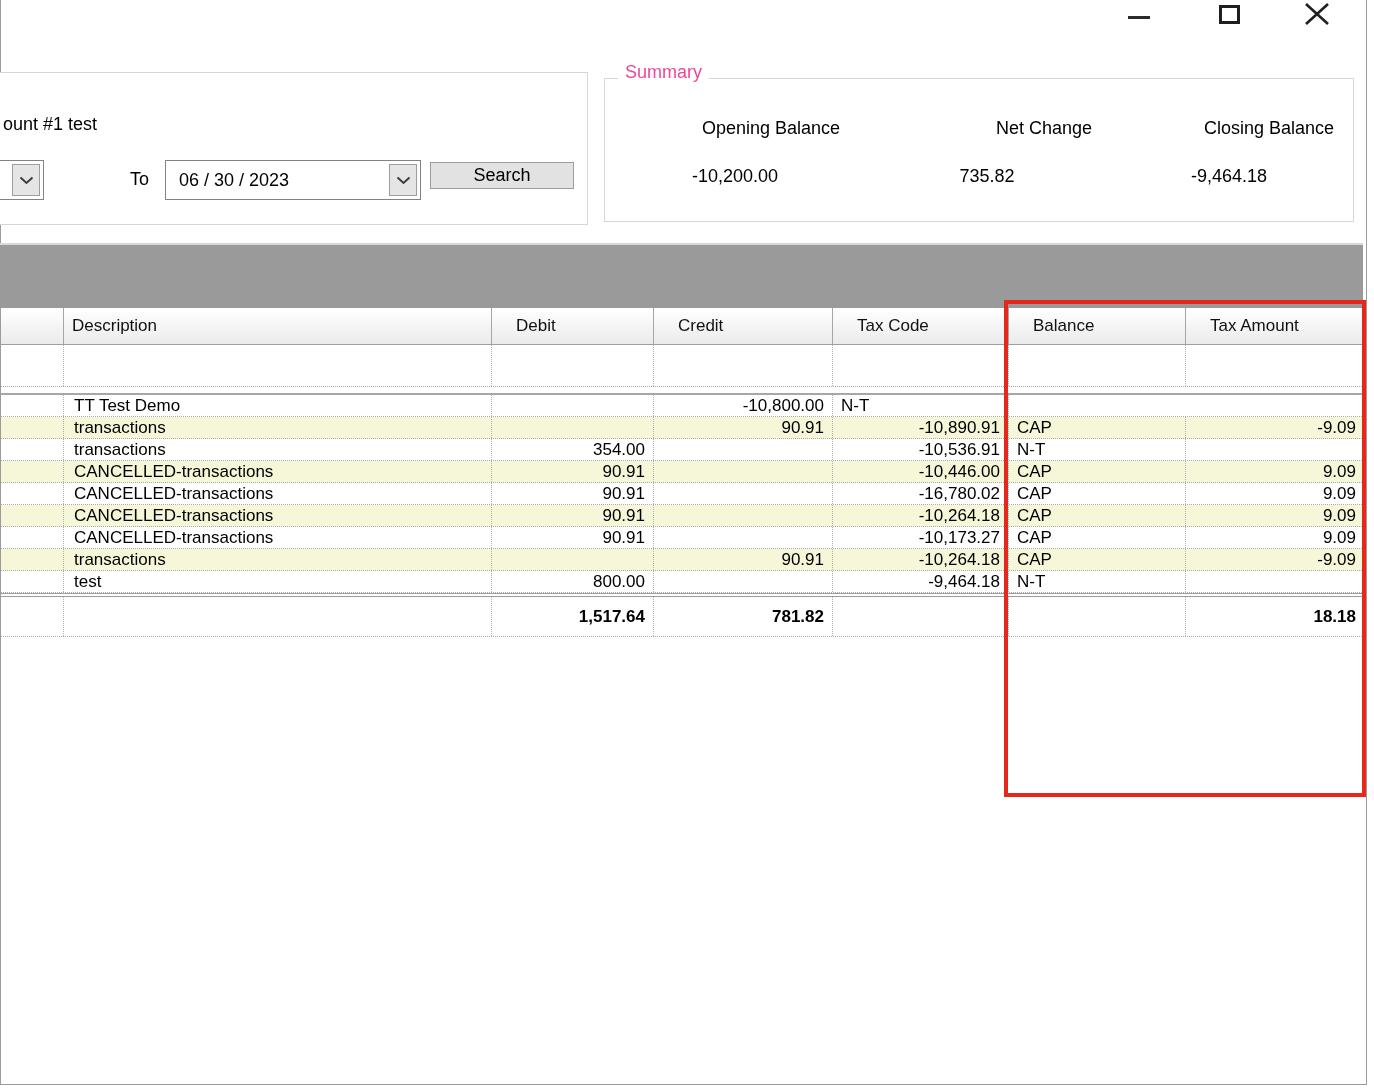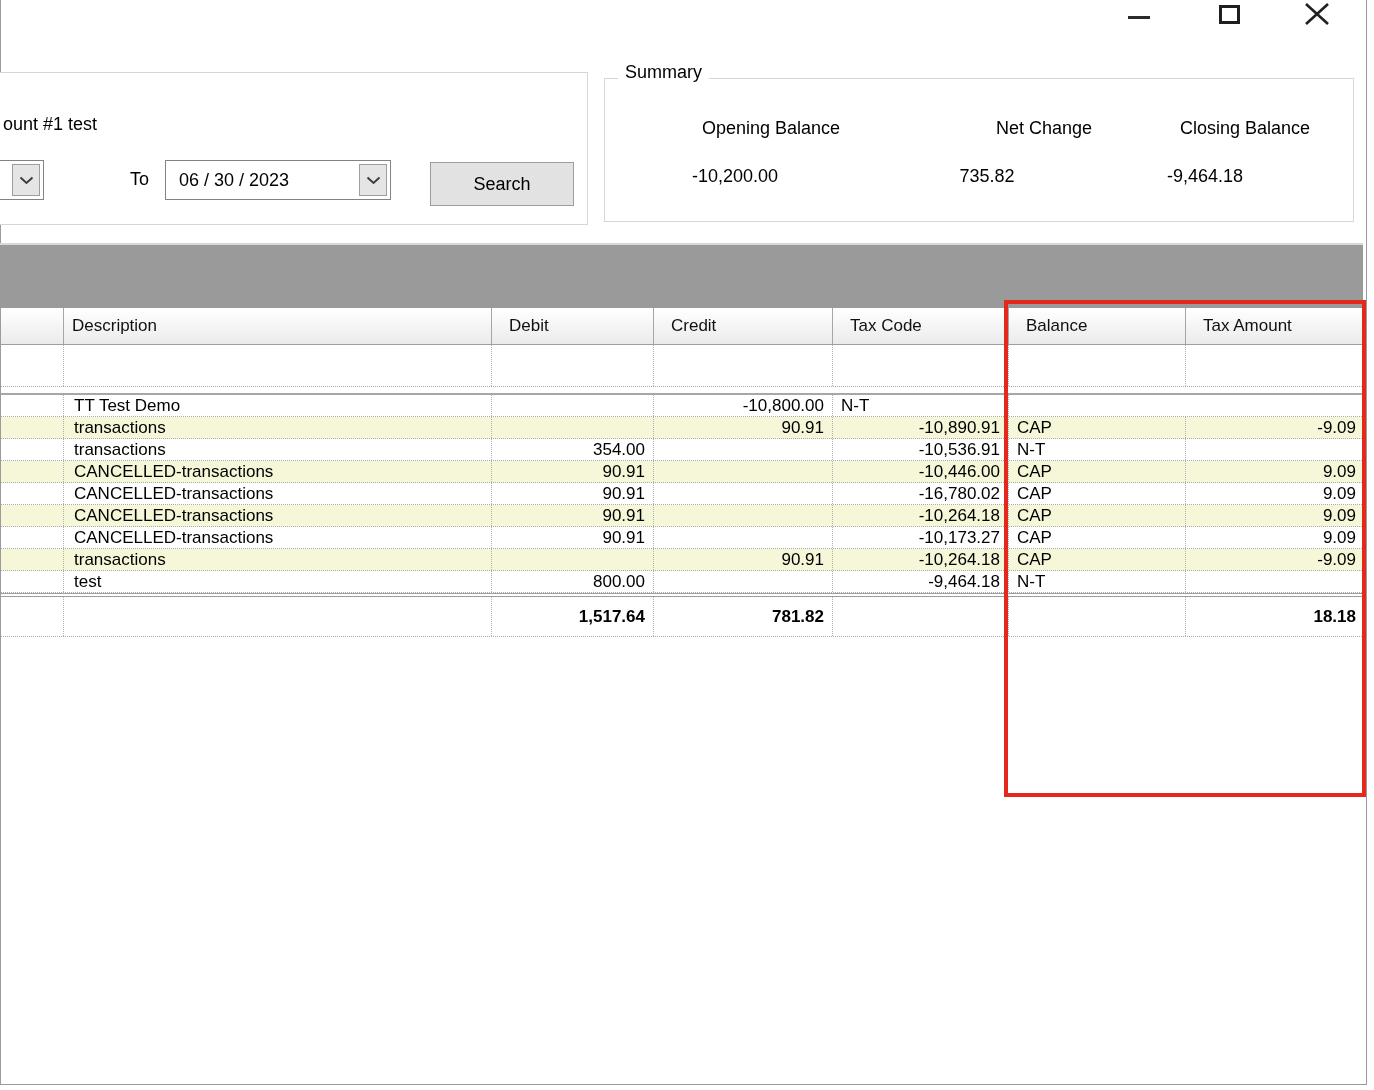"Summary" .gb-legend { color: #000000 -> #ec4899 }
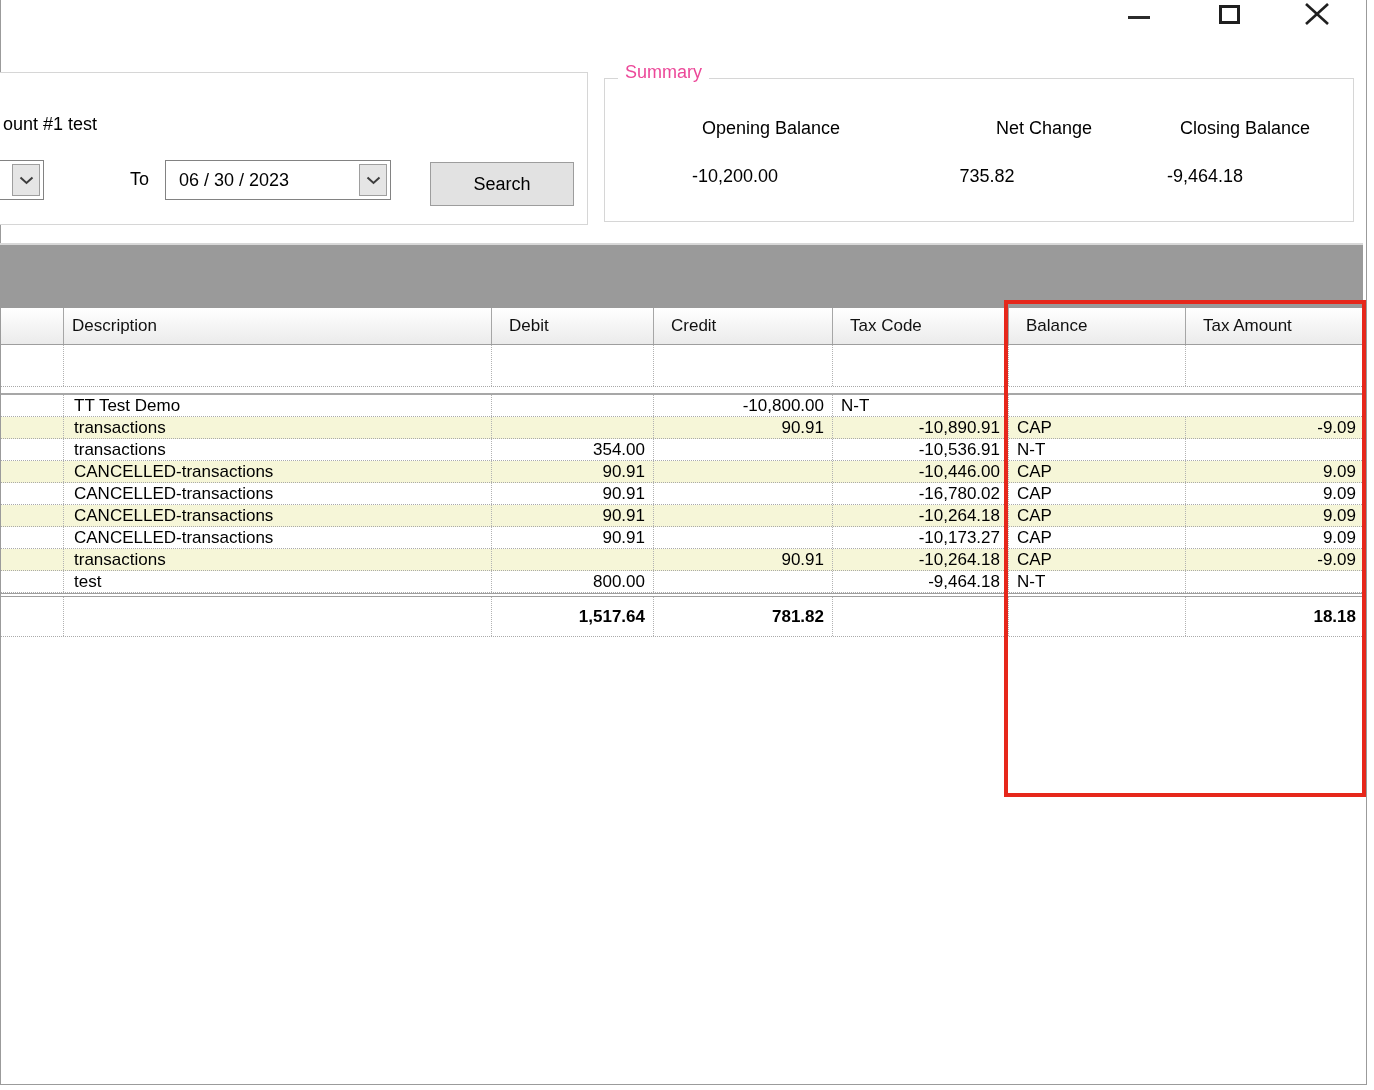"Closing Balance" .sum-2 { left: 1100px -> 1124px }
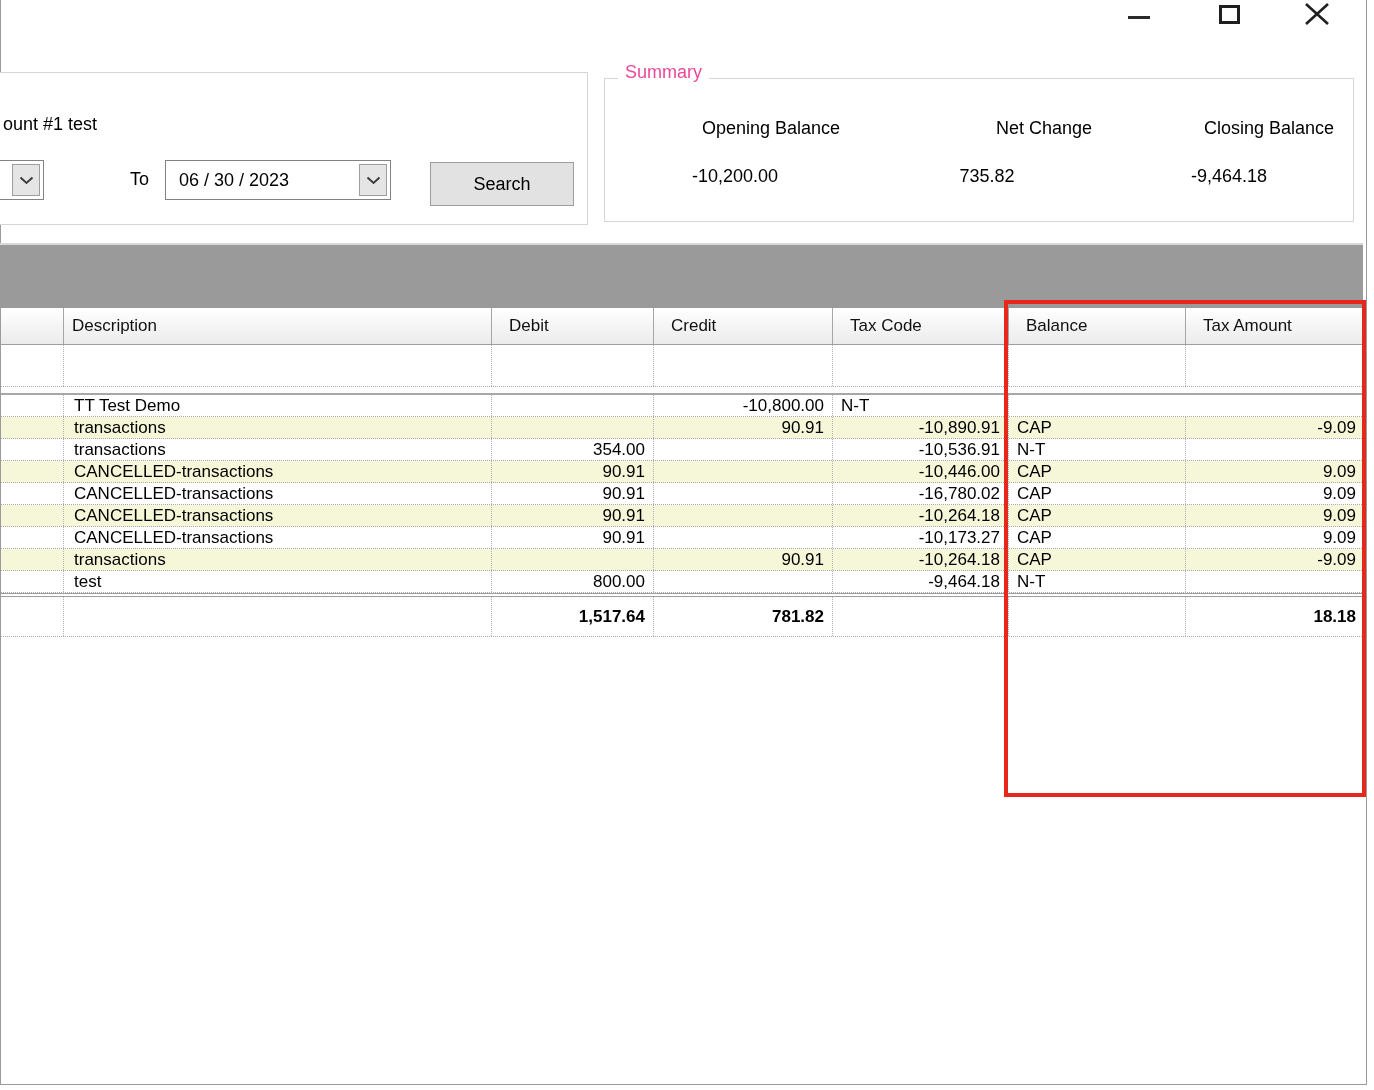"06 / 30 / 2023" .combo-date { width: 226px -> 256px }
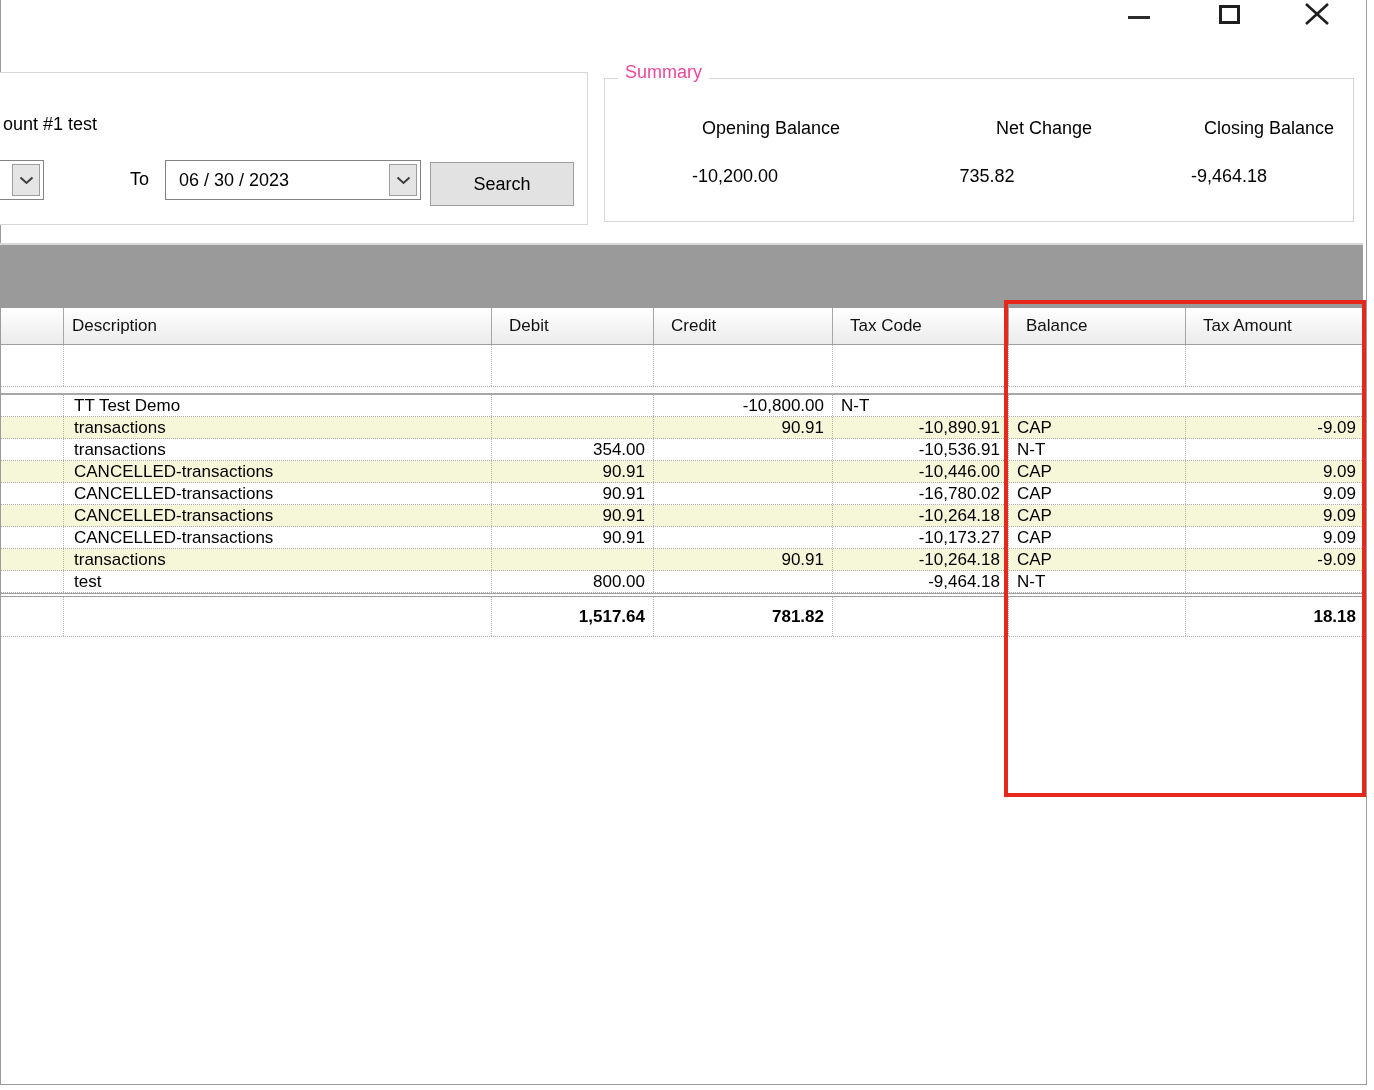"Search" .search-btn { height: 44px -> 27px }
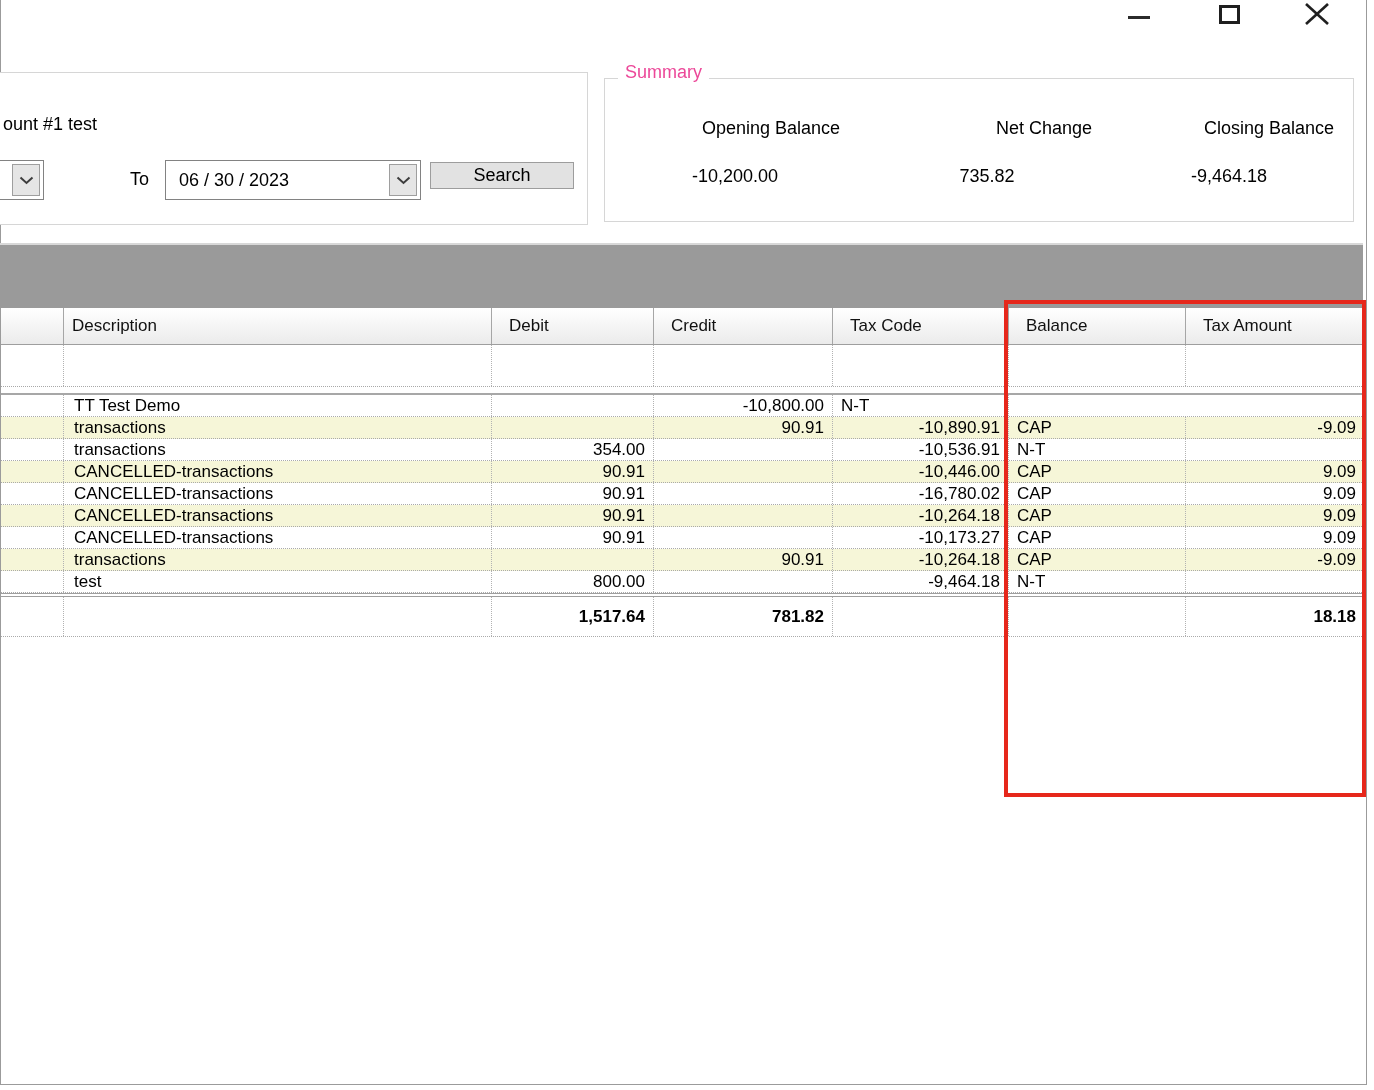"Debit" .th { padding-left: 17px -> 24px }
